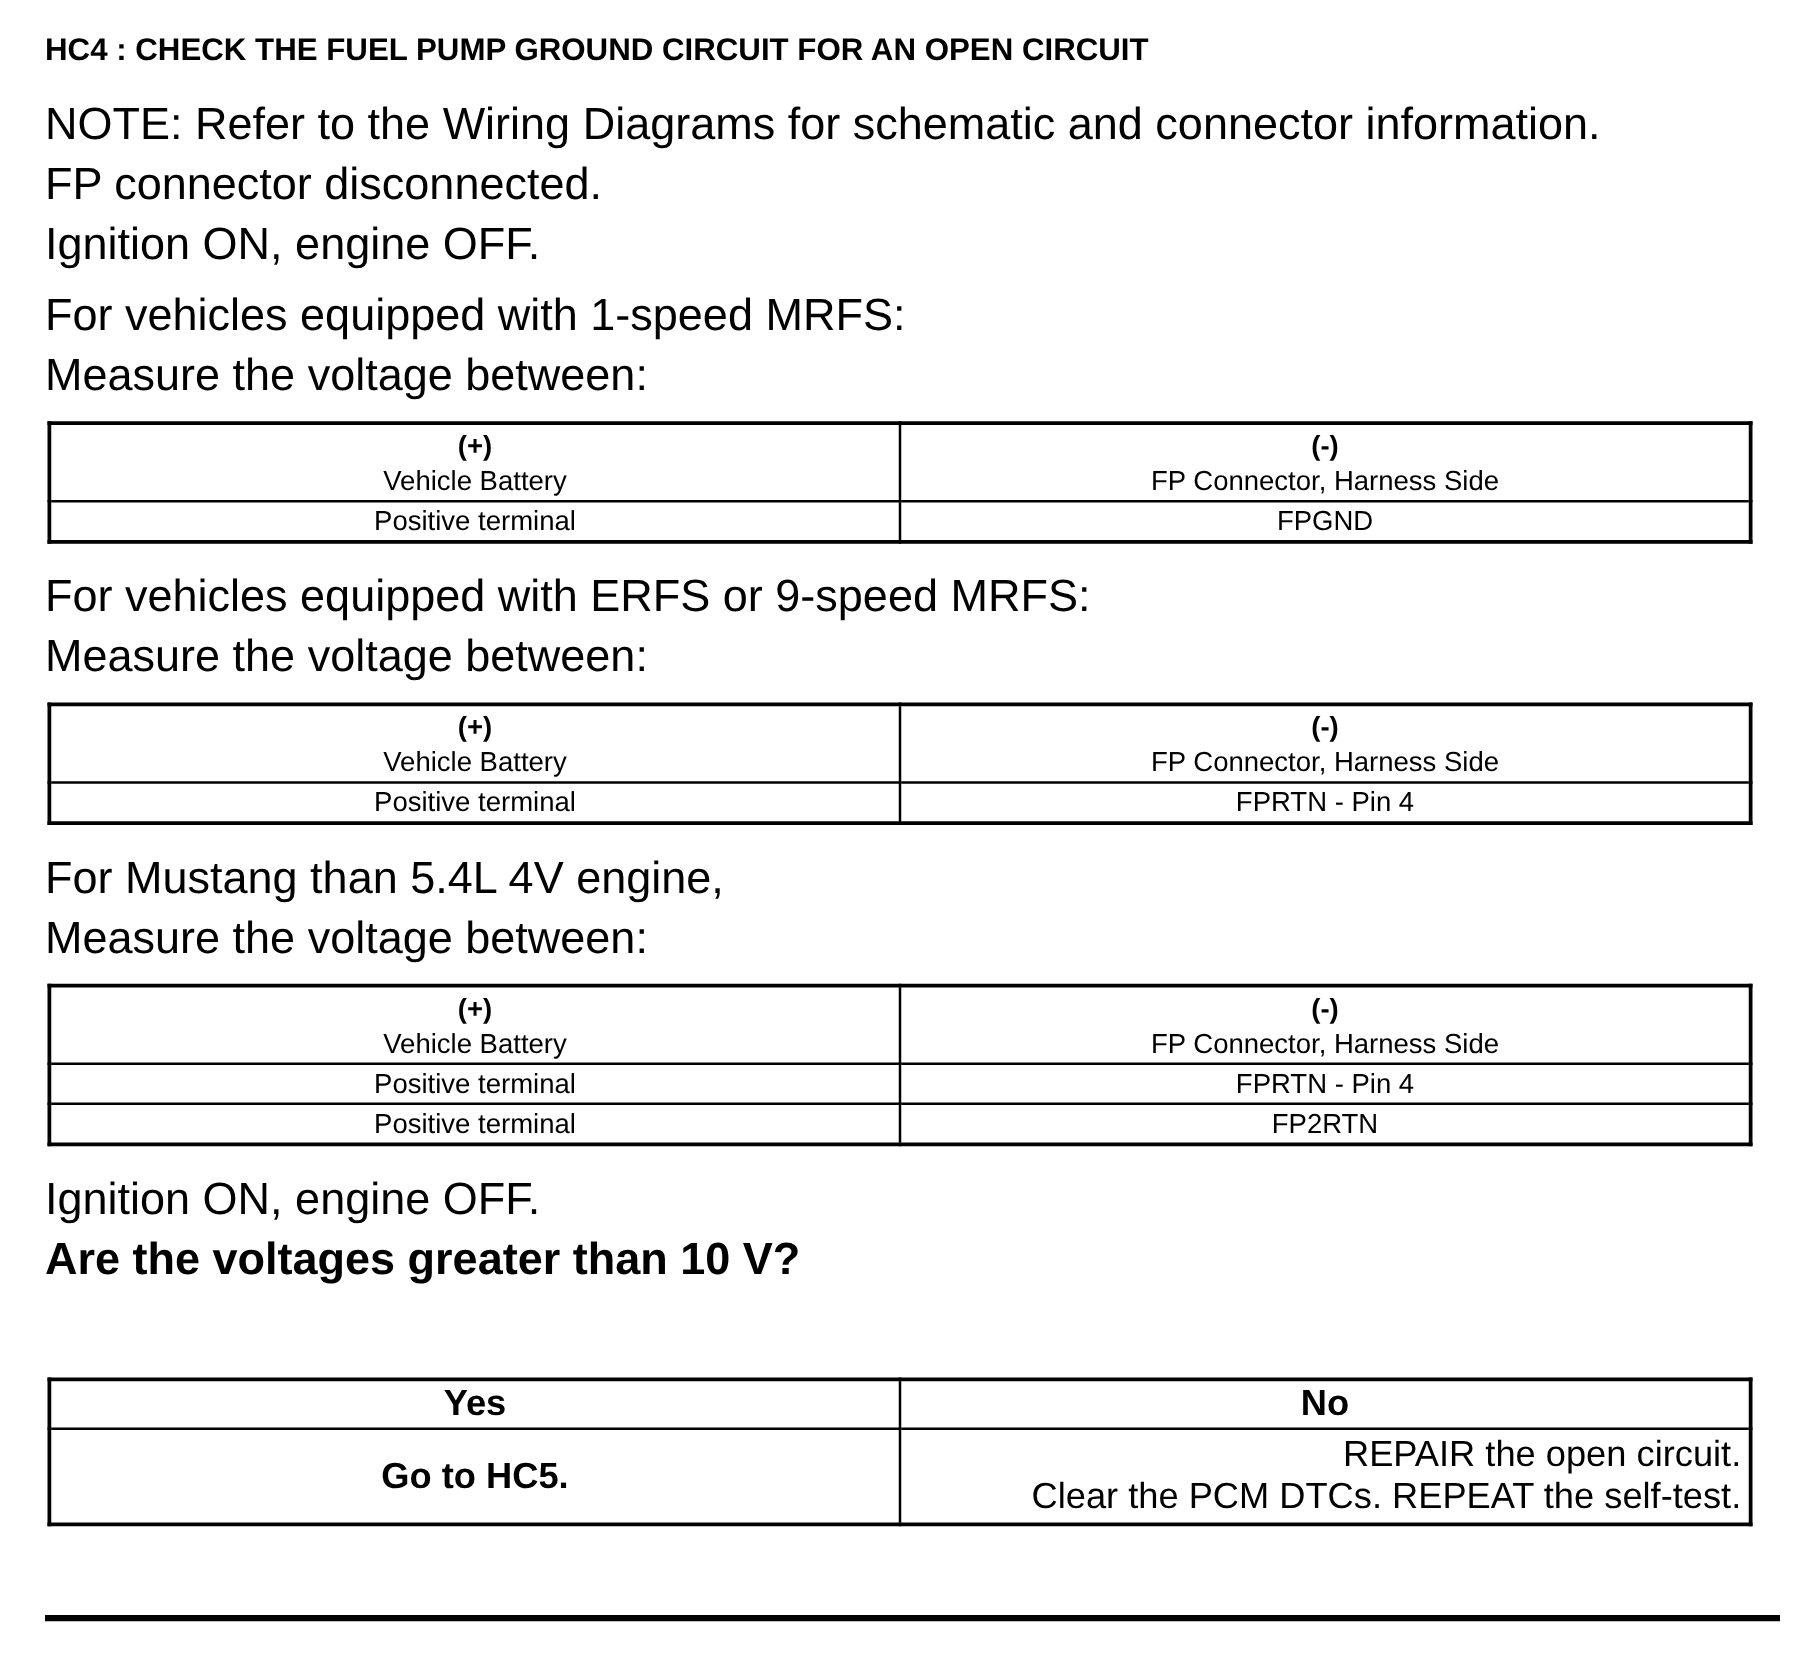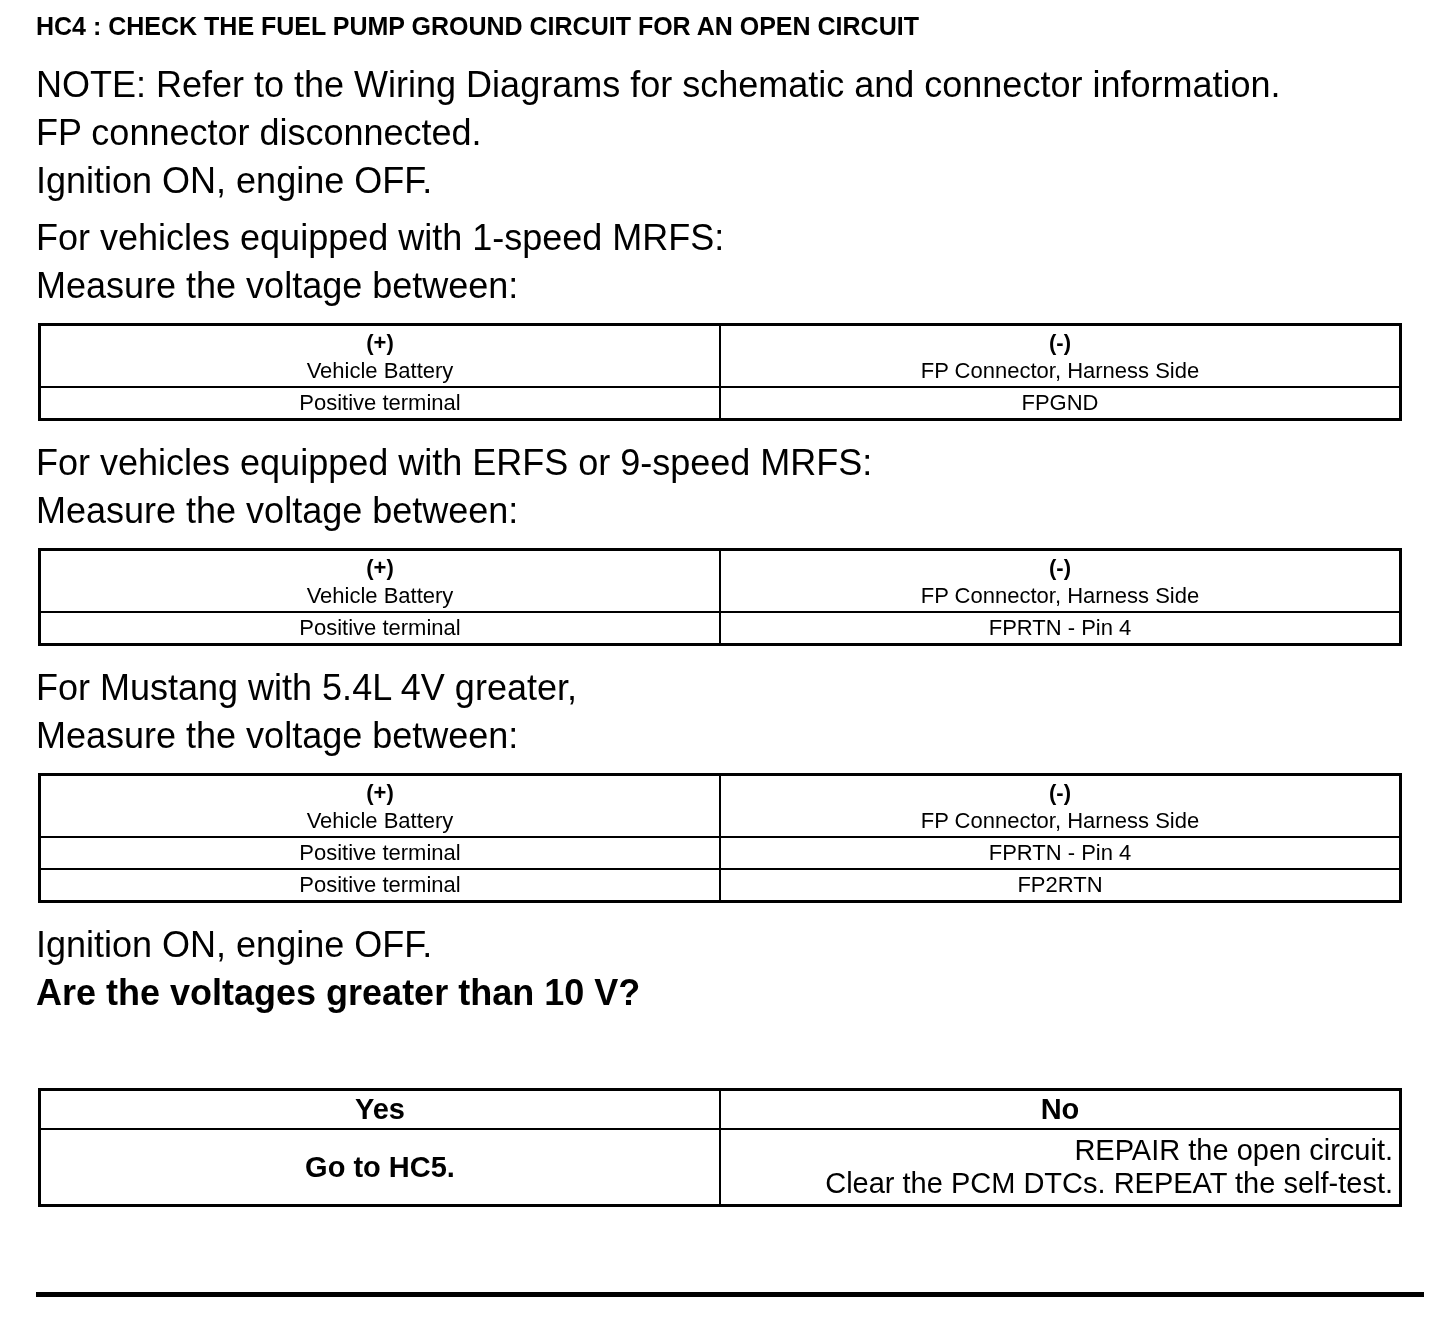"HC4 : CHECK THE FUEL" .page { padding: 8px 36px 0 36px -> 22px 36px 0 36px }
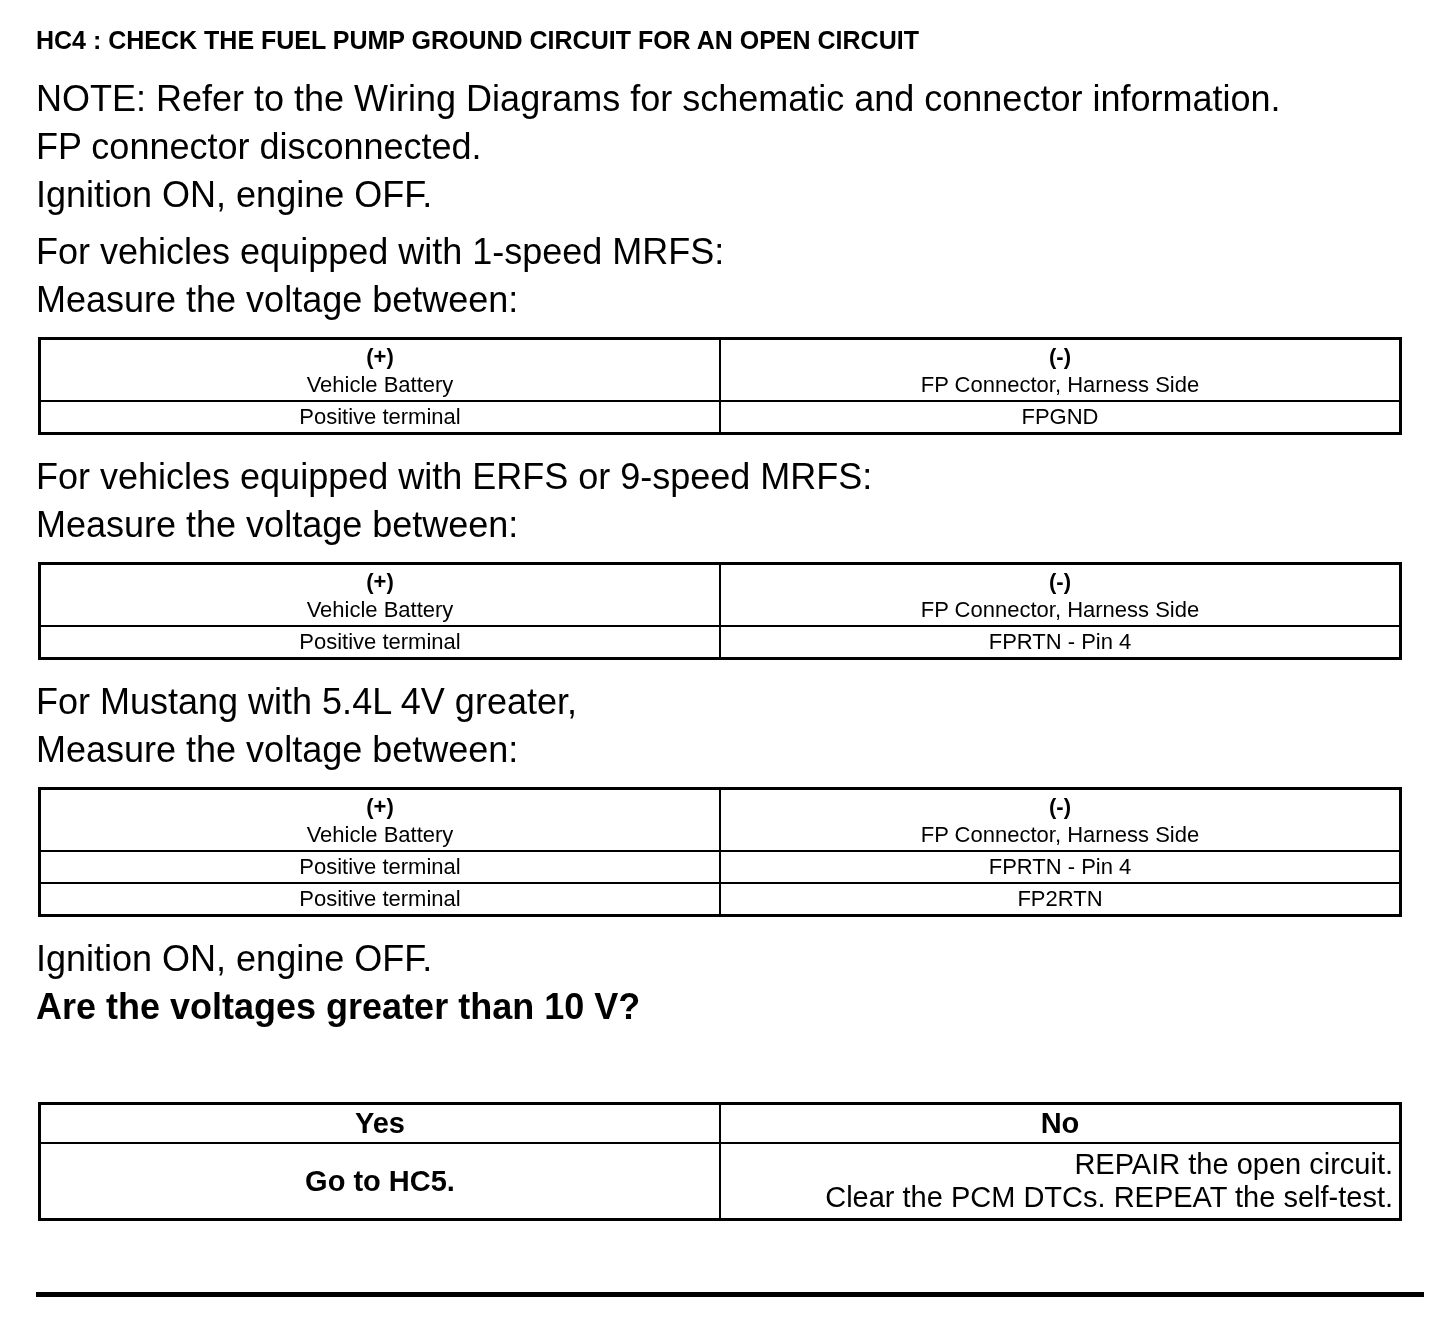"For Mustang with 5.4L 4V" div.body-line { text: with 5.4L 4V greater -> than 5.4L 4V engine }
